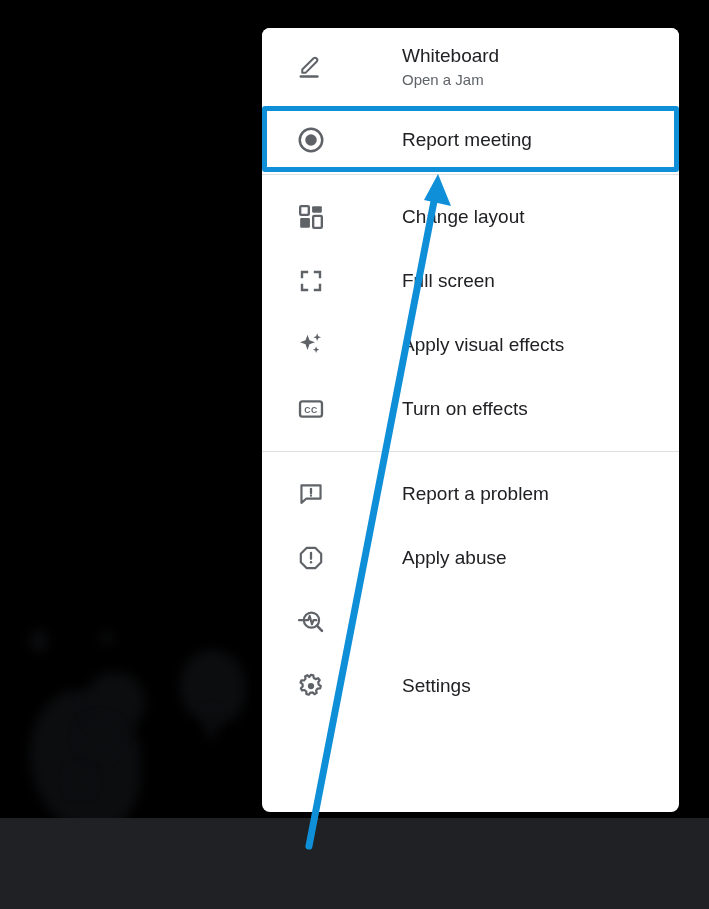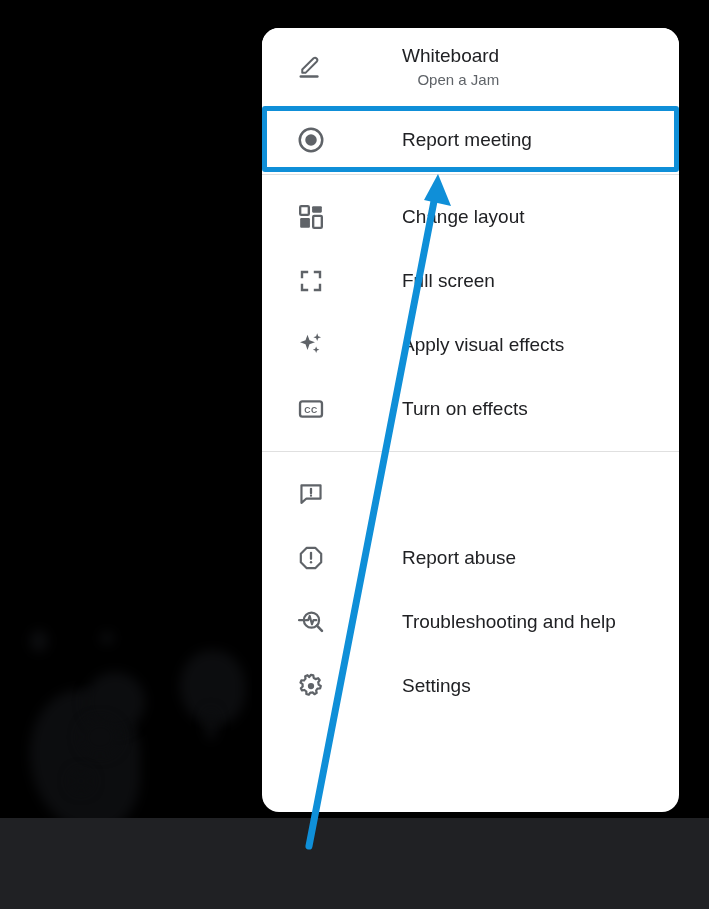"Whiteboard" .menu { border-radius: 17px -> 8px }
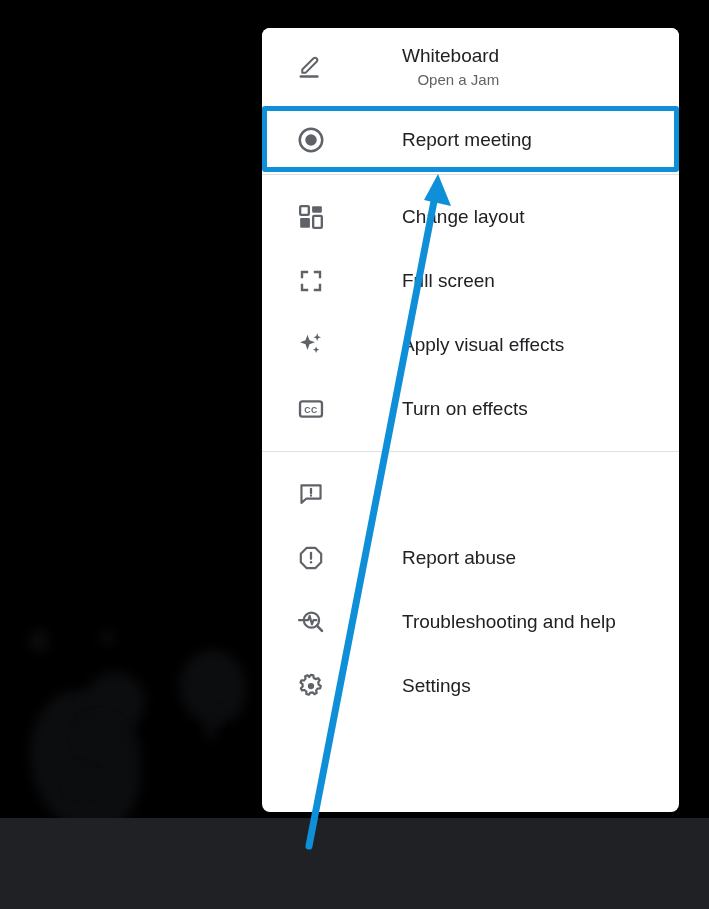"Open a Jam" .menu-item .sub { text-align: right -> none }
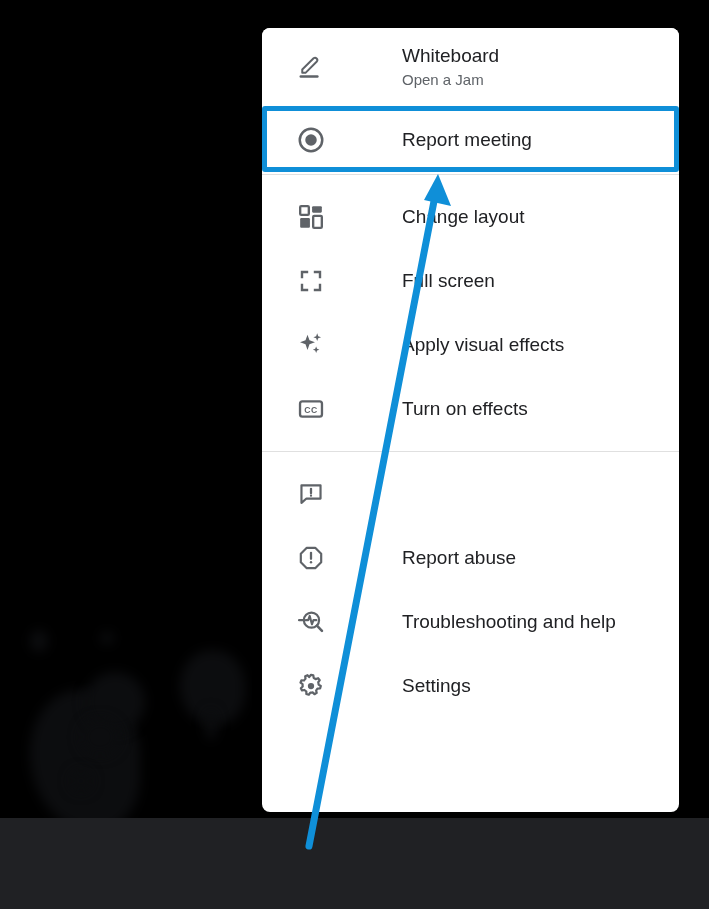"Report a problem" span.labels { html: none -> <span> <span>Report a problem</span> </span> }
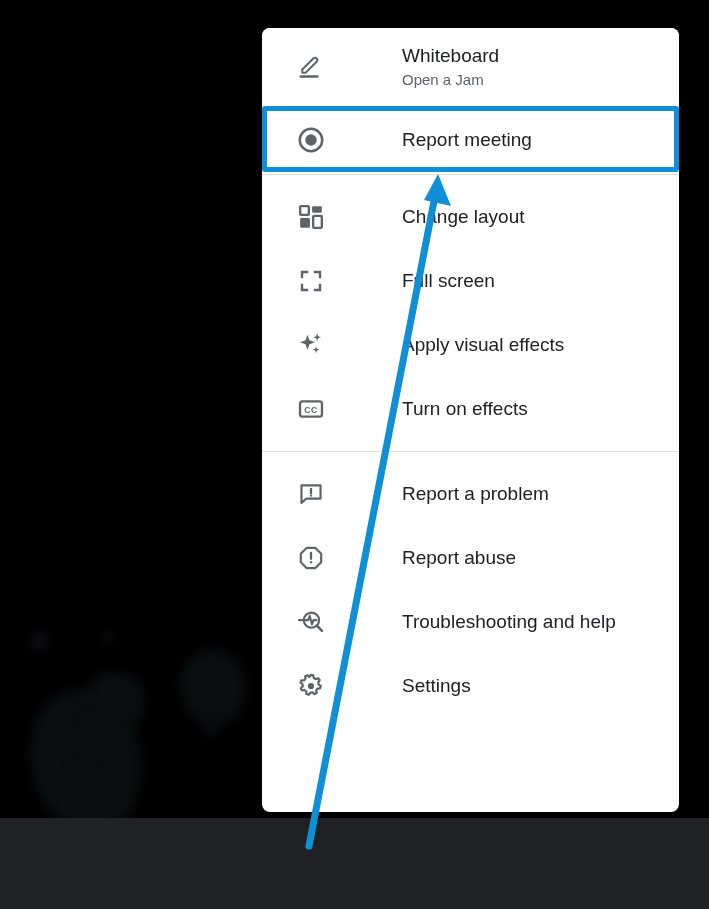"Report abuse" span.title { text: Report -> Apply }
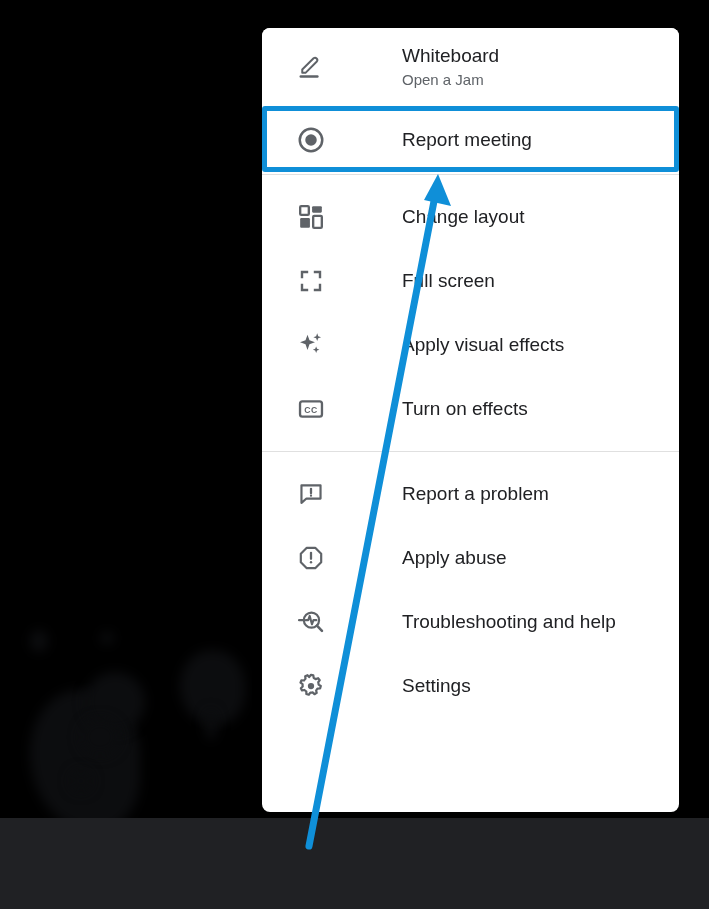"Troubleshooting and help" span.labels { html: <span> <span>Troubleshooting and help</span> </span> -> none }
